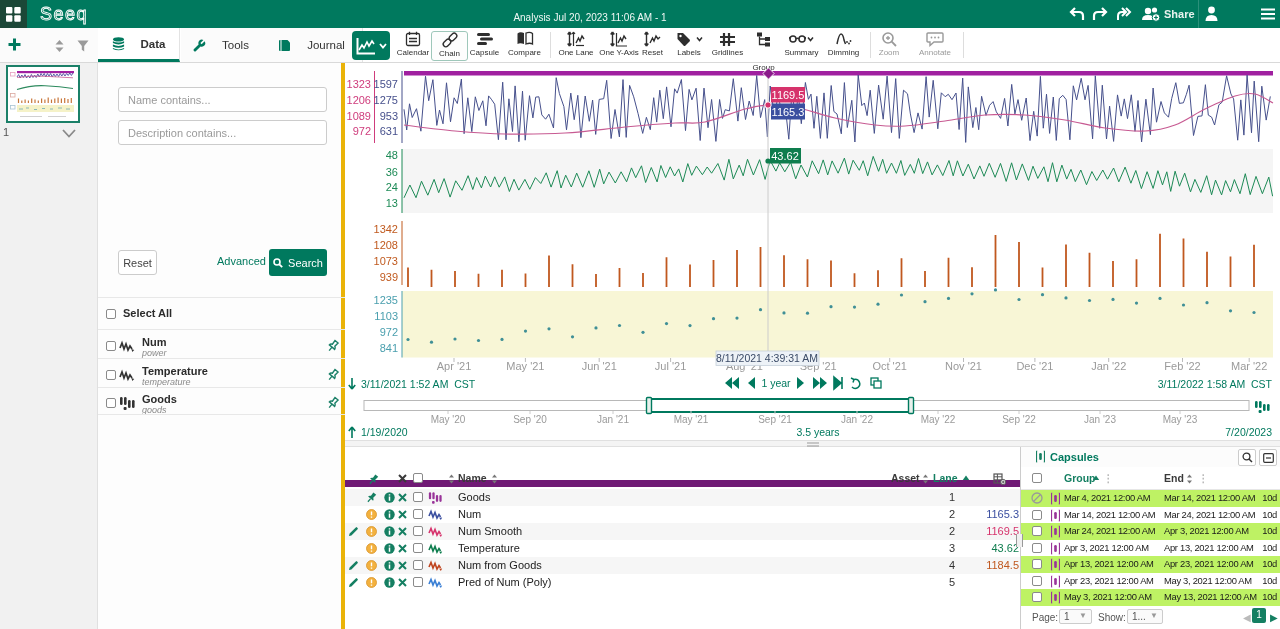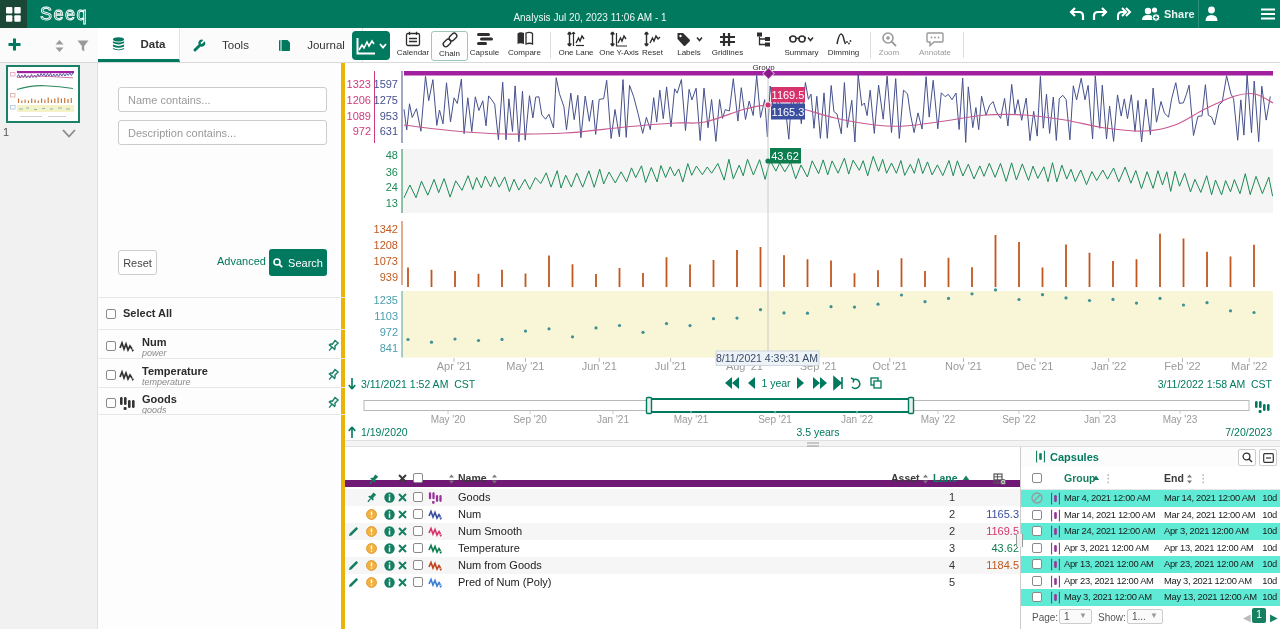"Mar 4, 2021 12:00 AM" .crow.alt { background: #5eead4 -> #bef264 }
